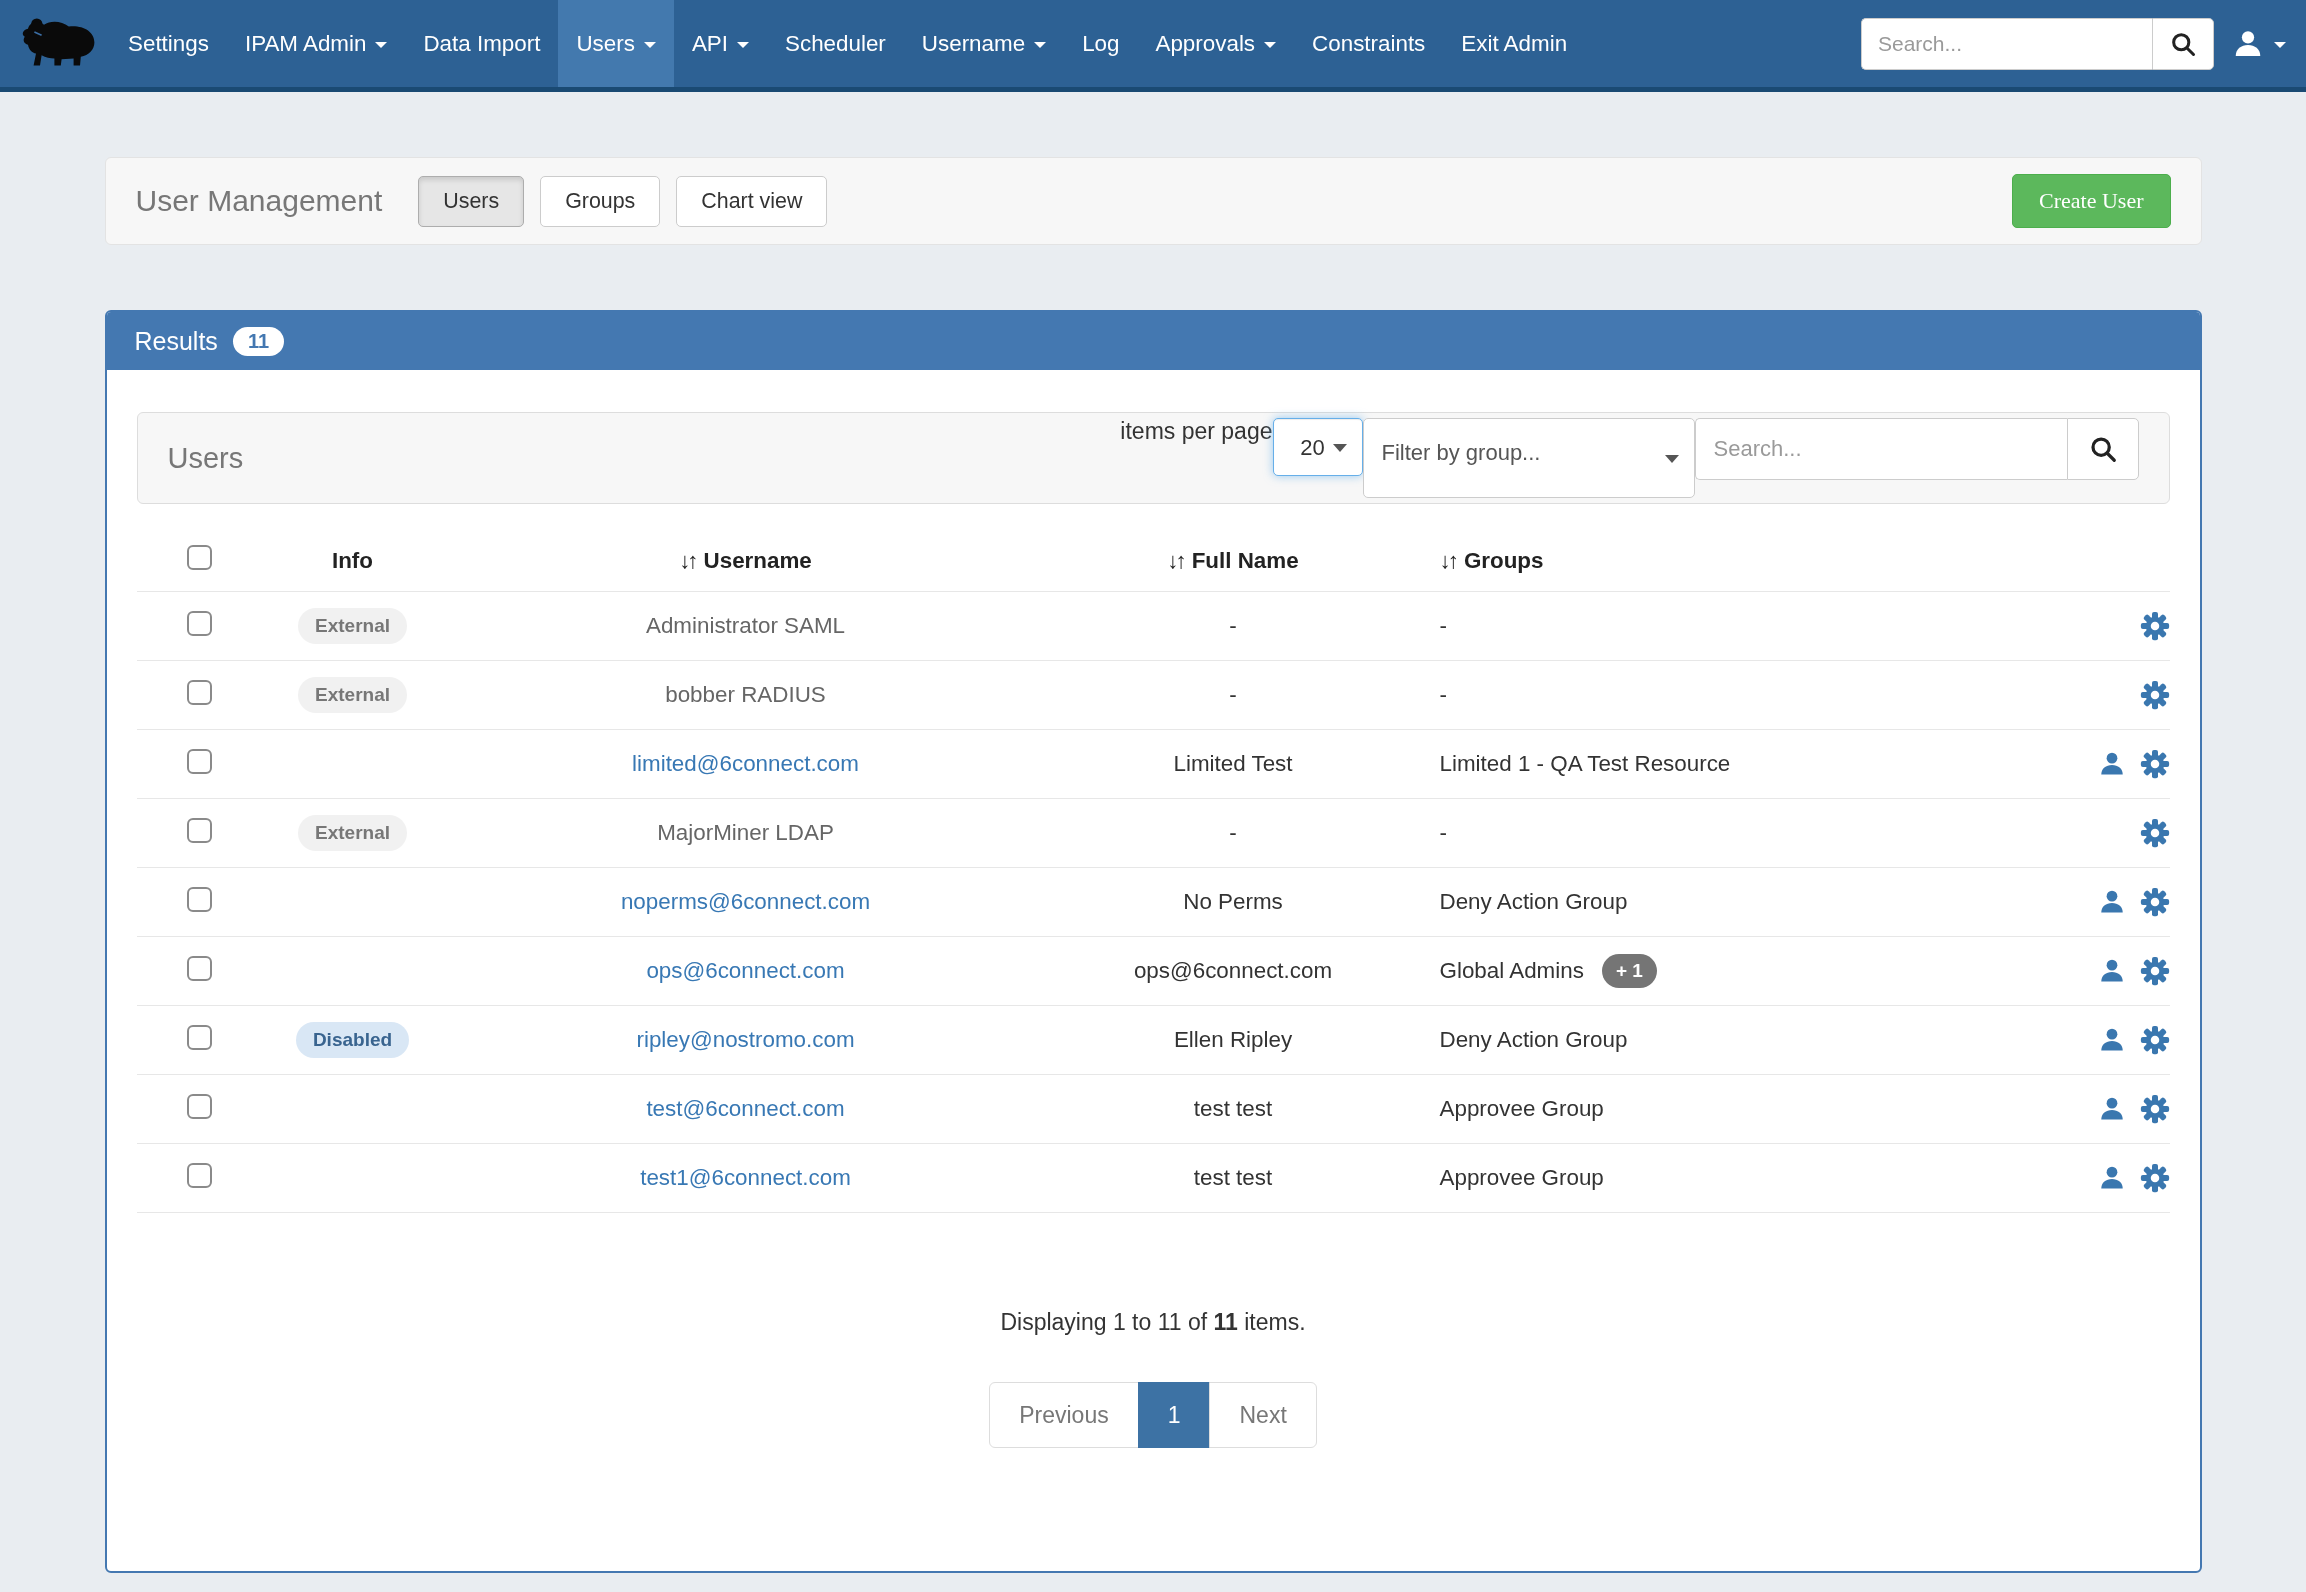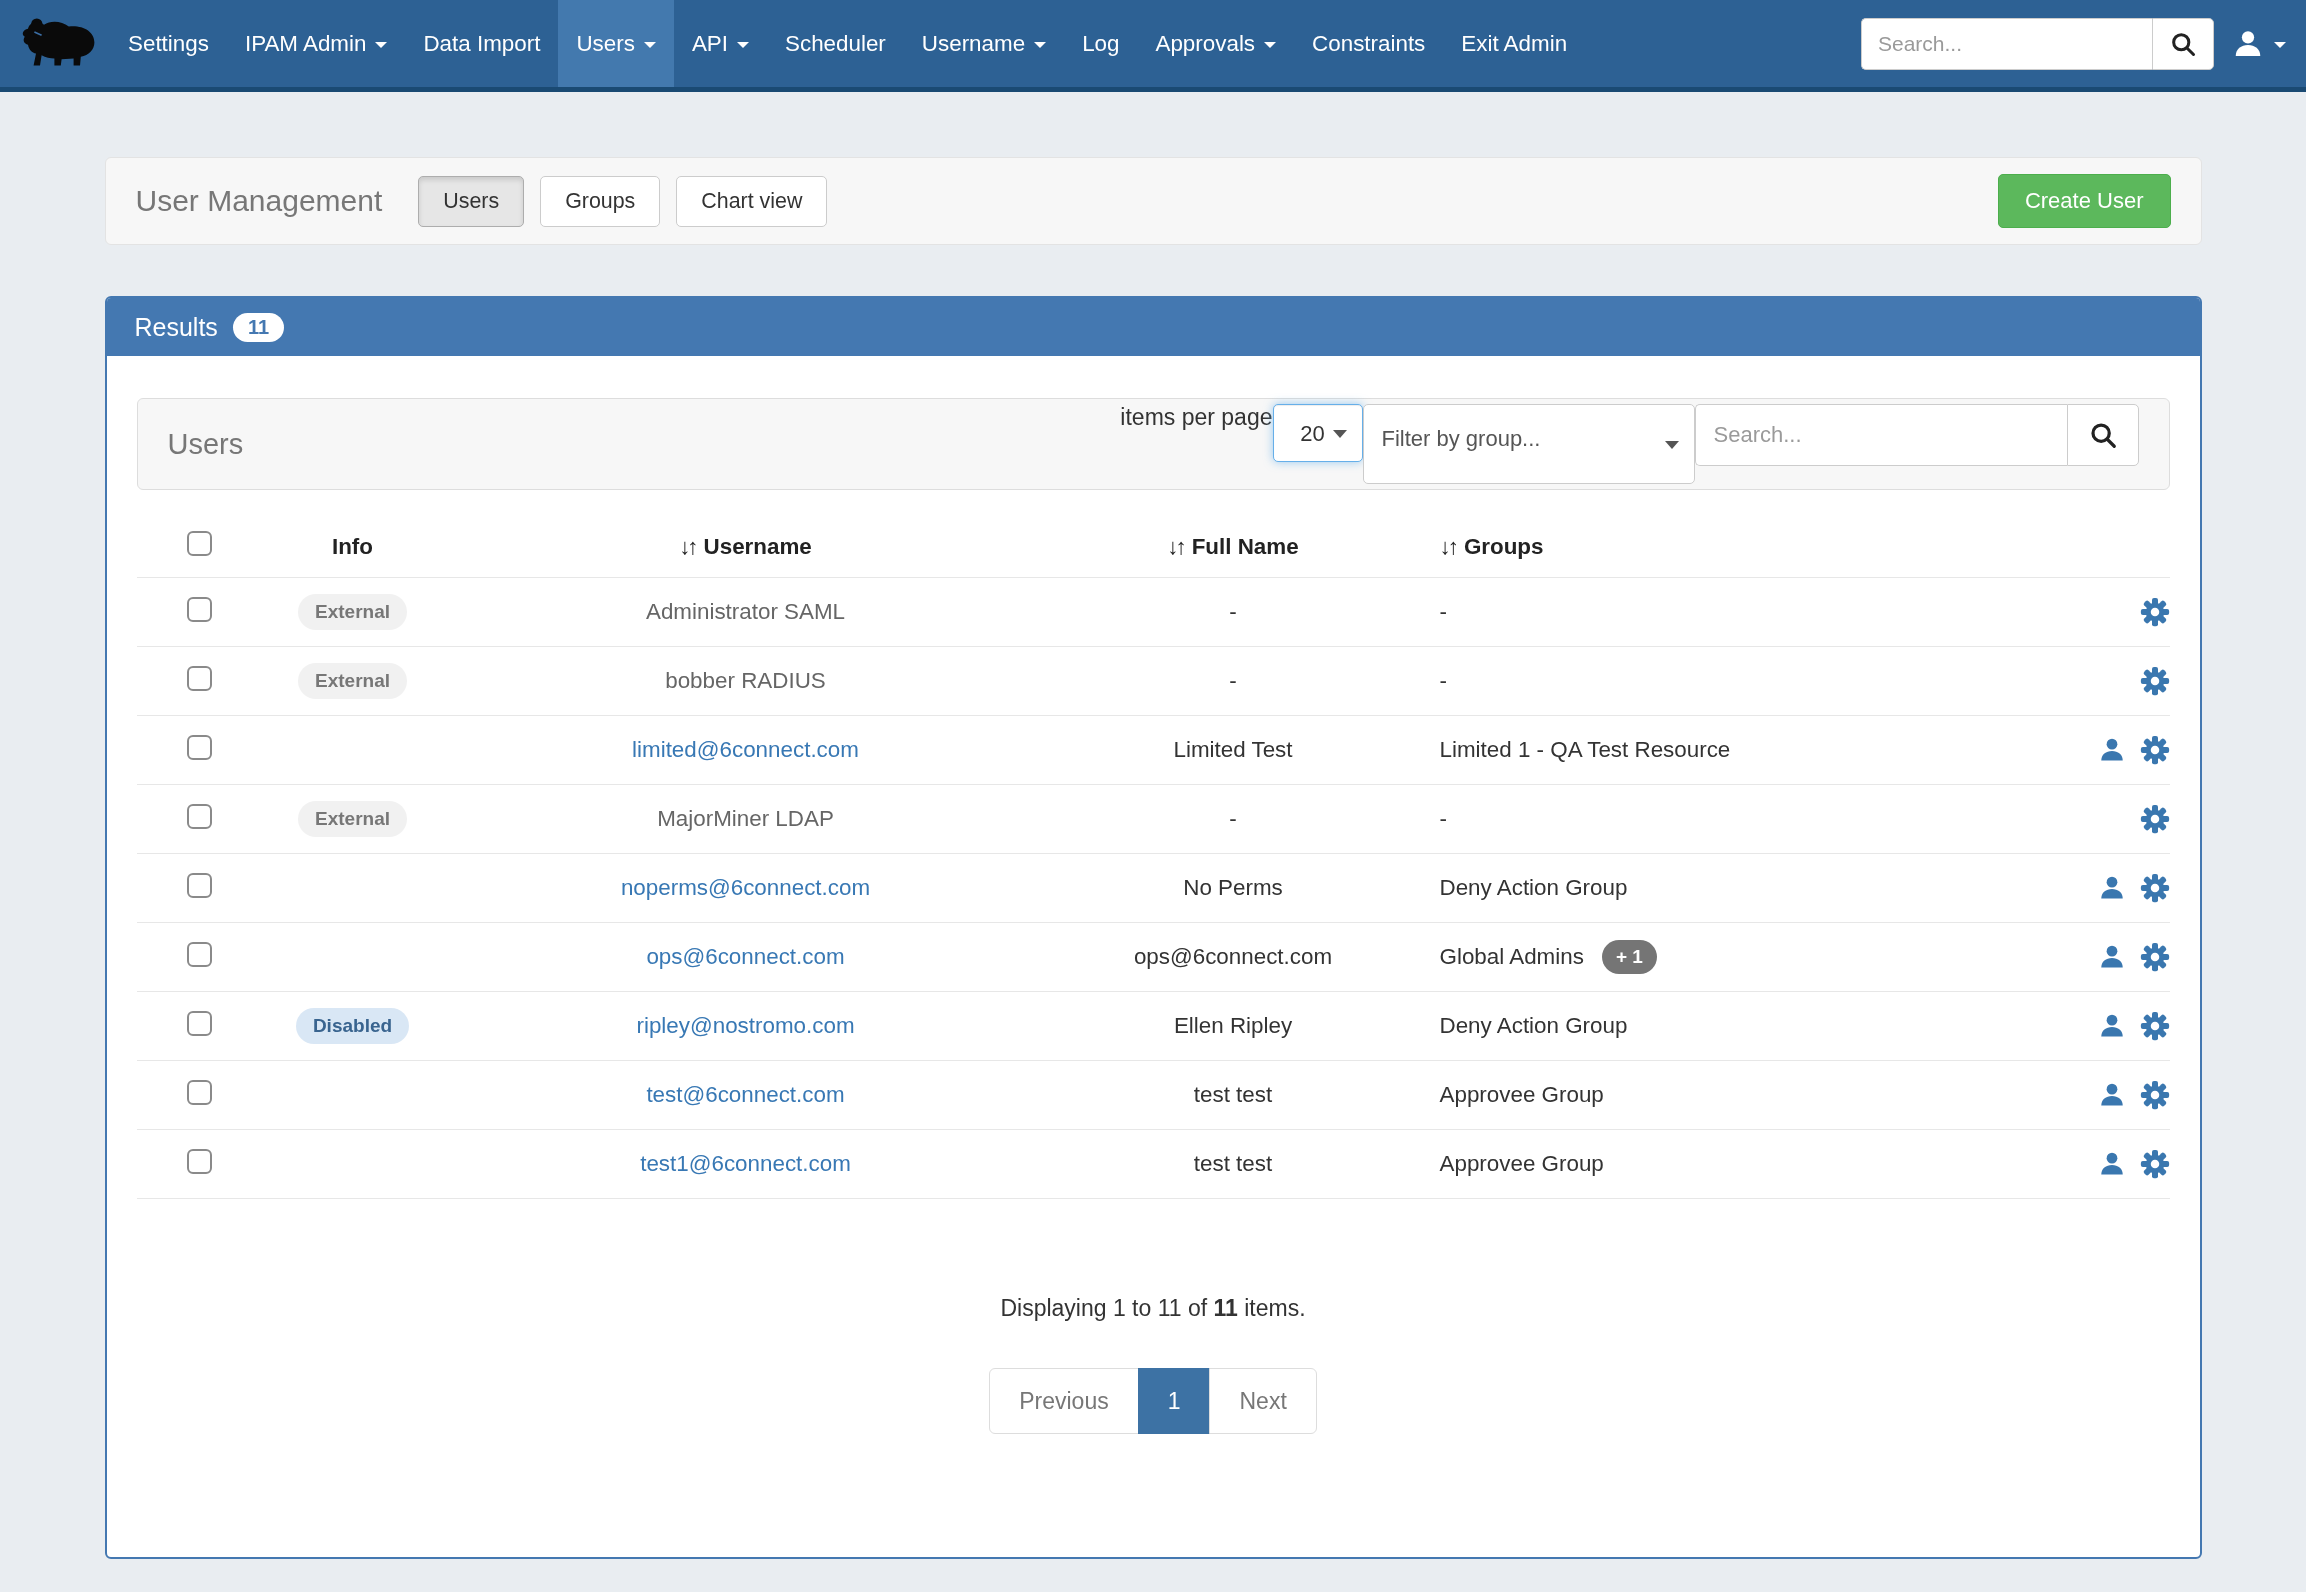"Create User" .create-btn { font-family: Liberation Sans, sans-serif -> Liberation Serif, serif }
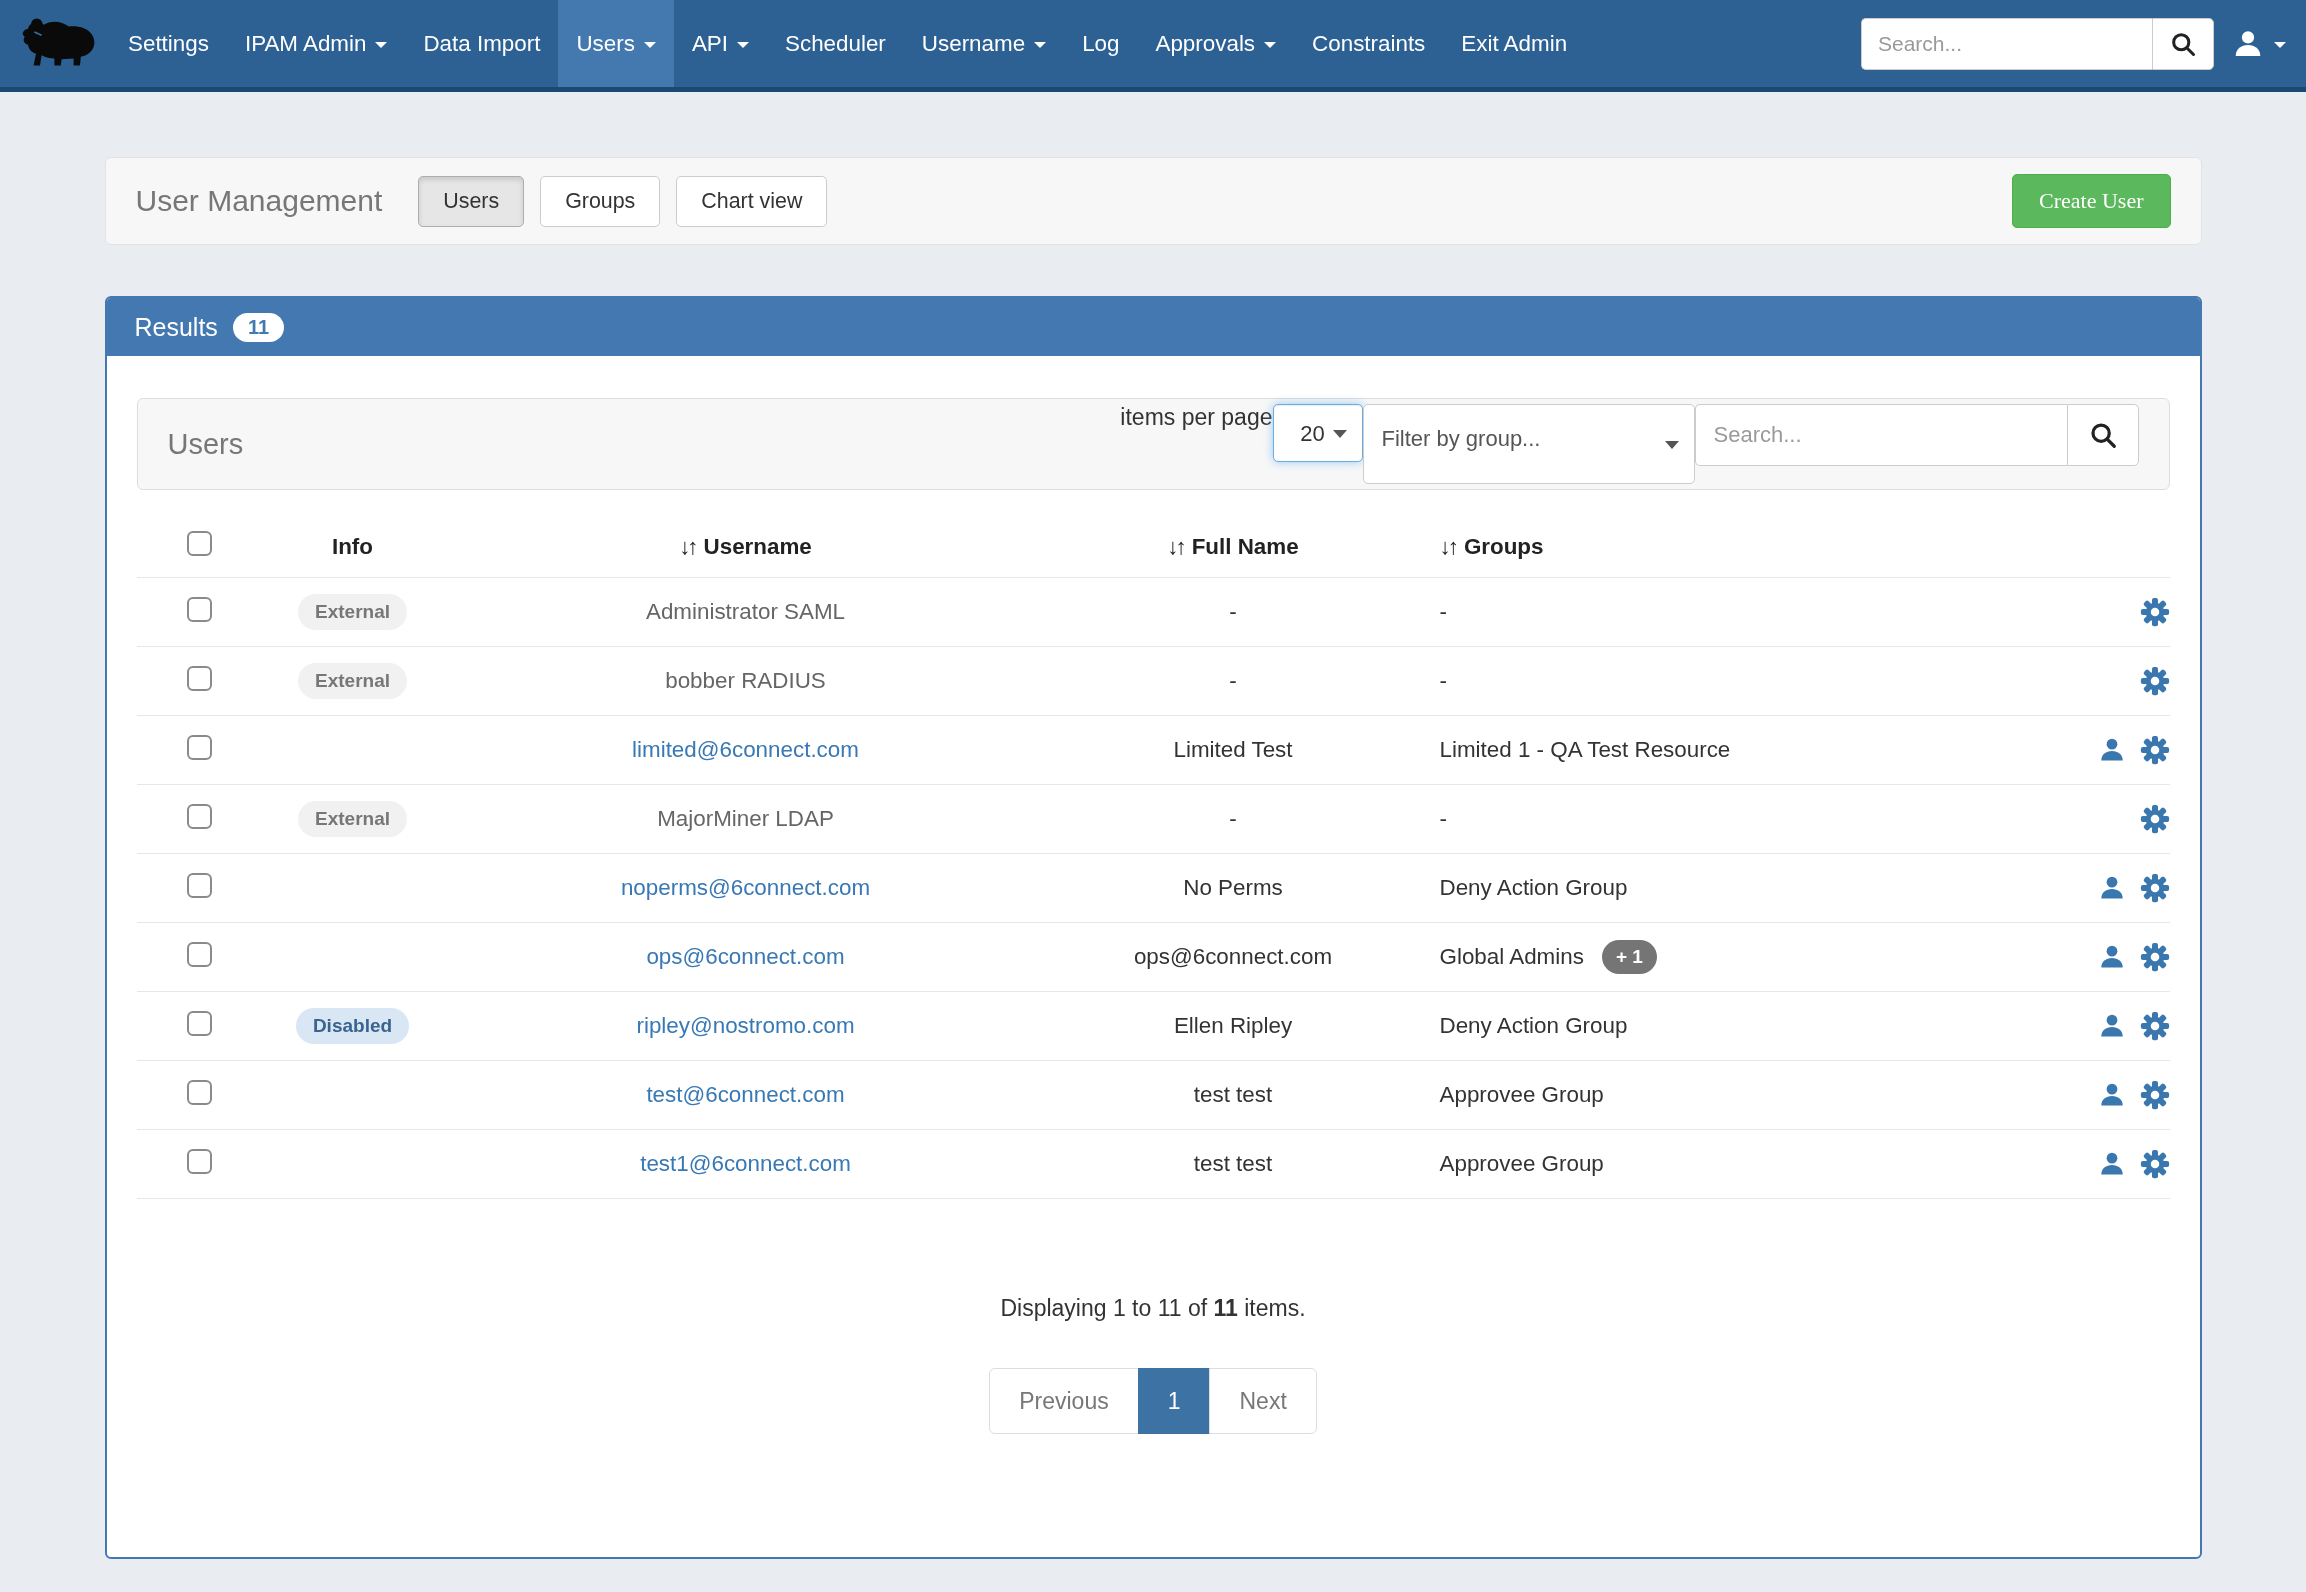"Results" .results-panel { margin-top: 51px -> 65px }
